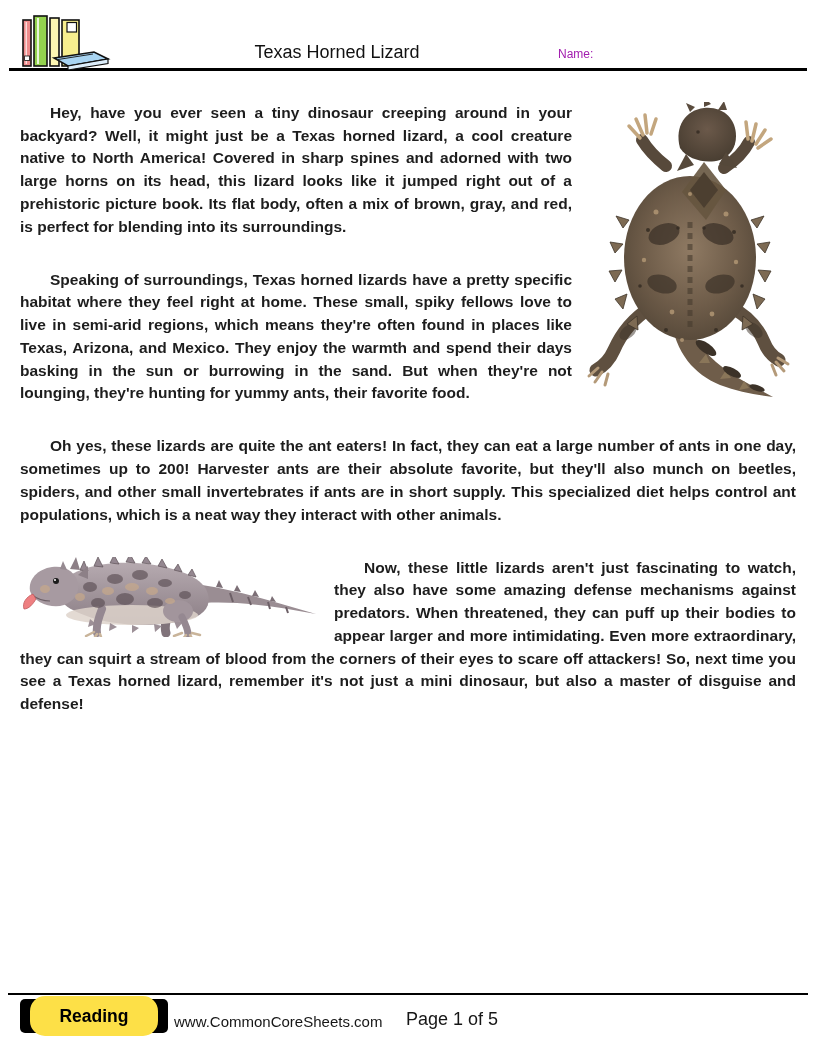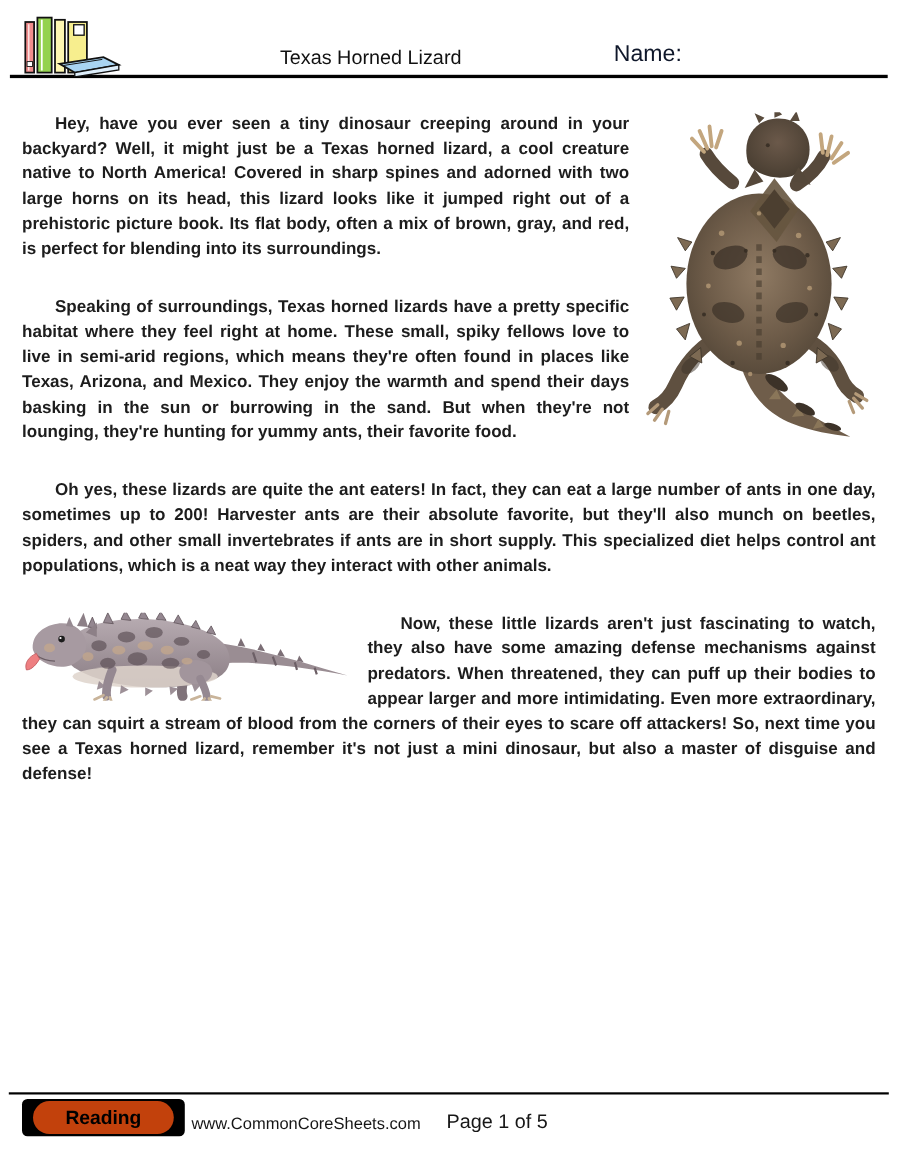"Name:" .name-label { color: #0f172a -> #a21caf; font-size: 21px -> 12px }
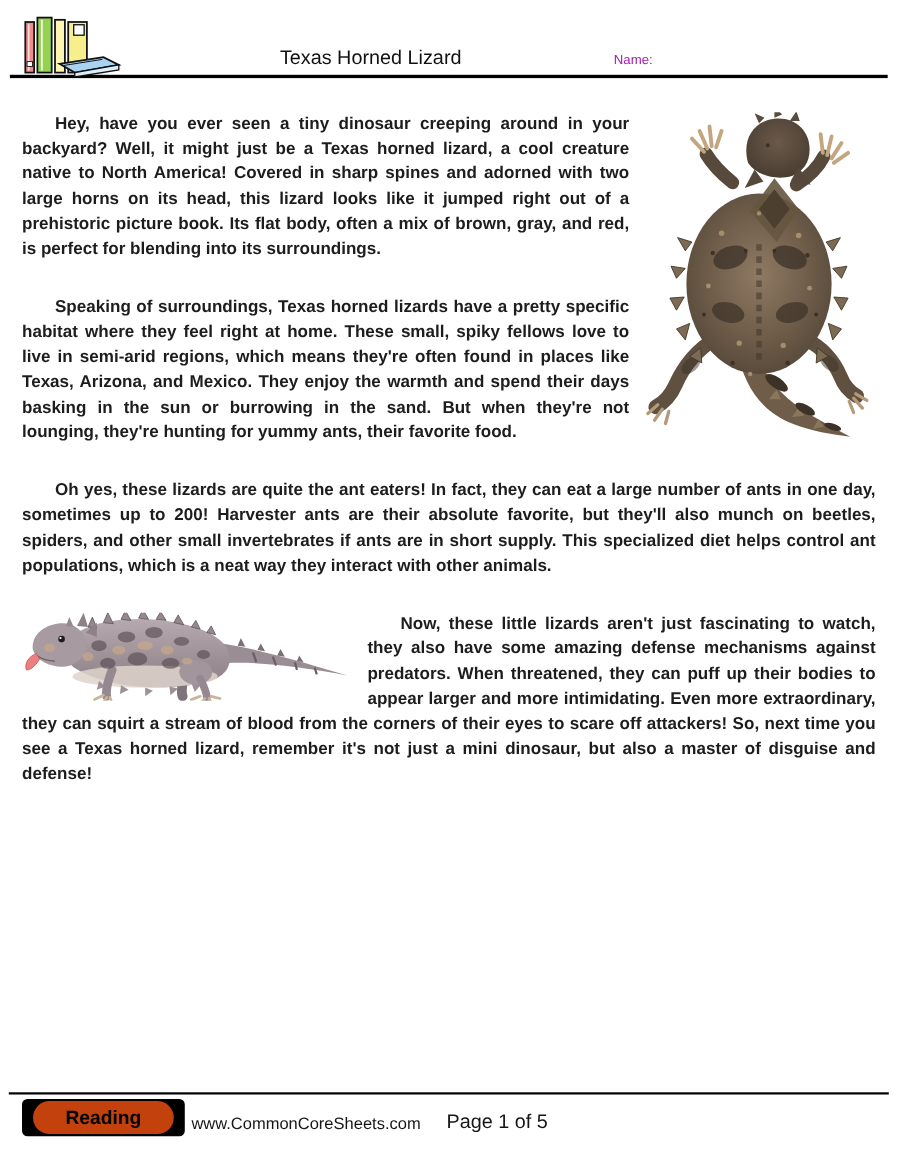"Reading" .badge-pill { background: #c2410c -> #fde047; height: 30px -> 40px }
